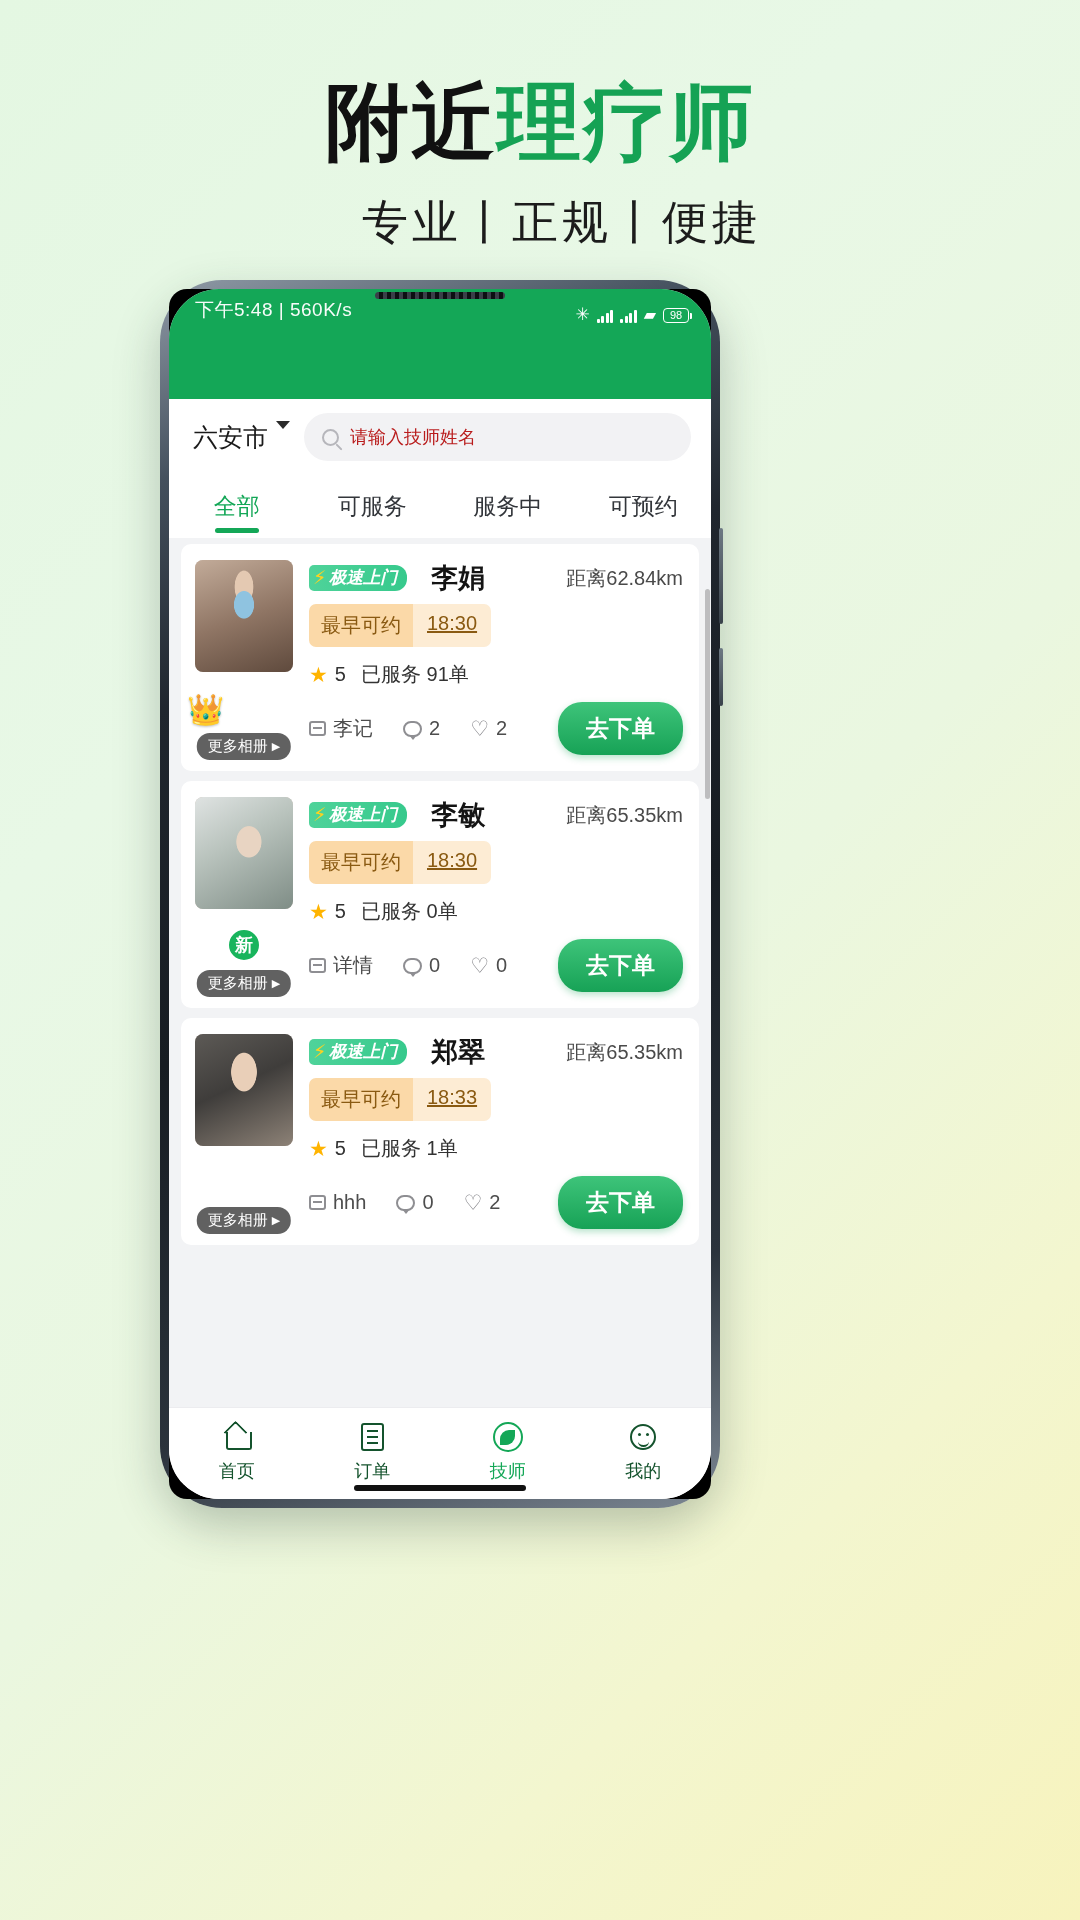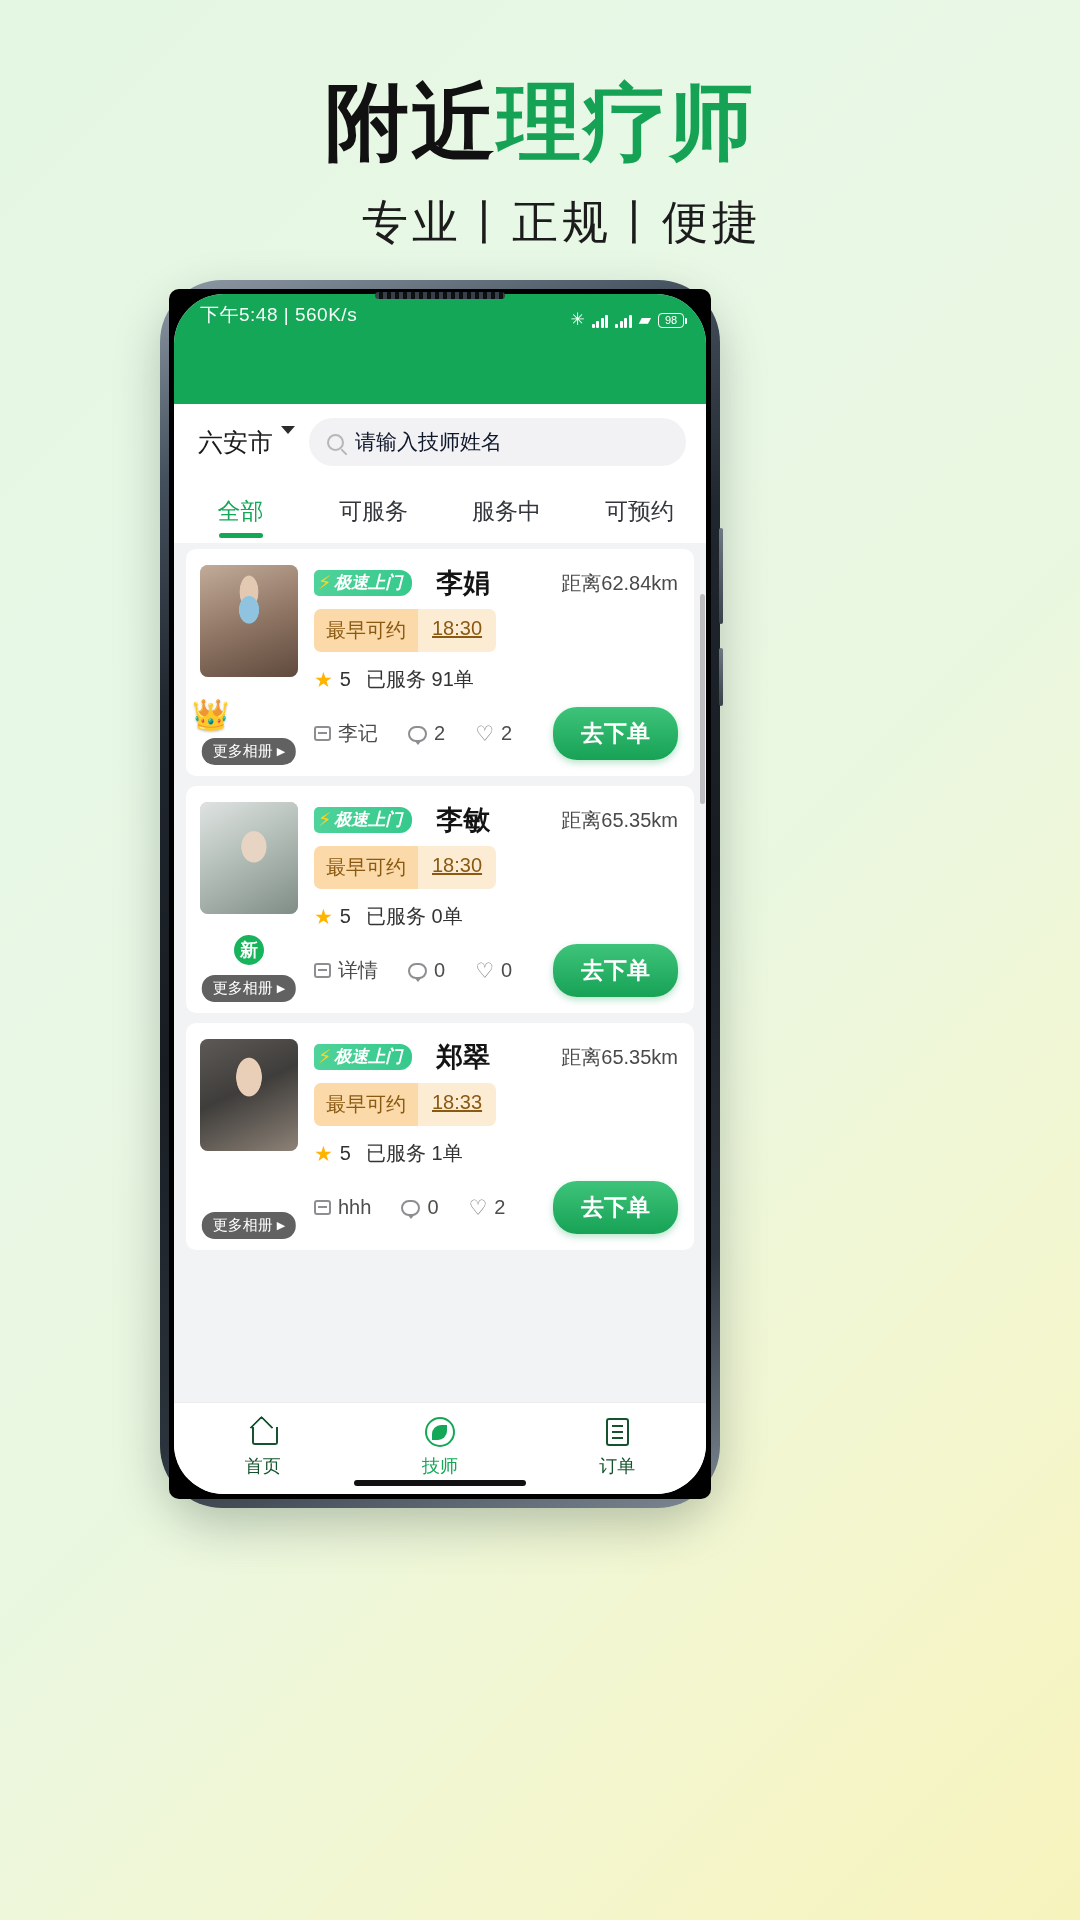"下午5:48 | 560K/s" .phone-inner { border-radius: 10px -> 18px; padding: 5px -> none }
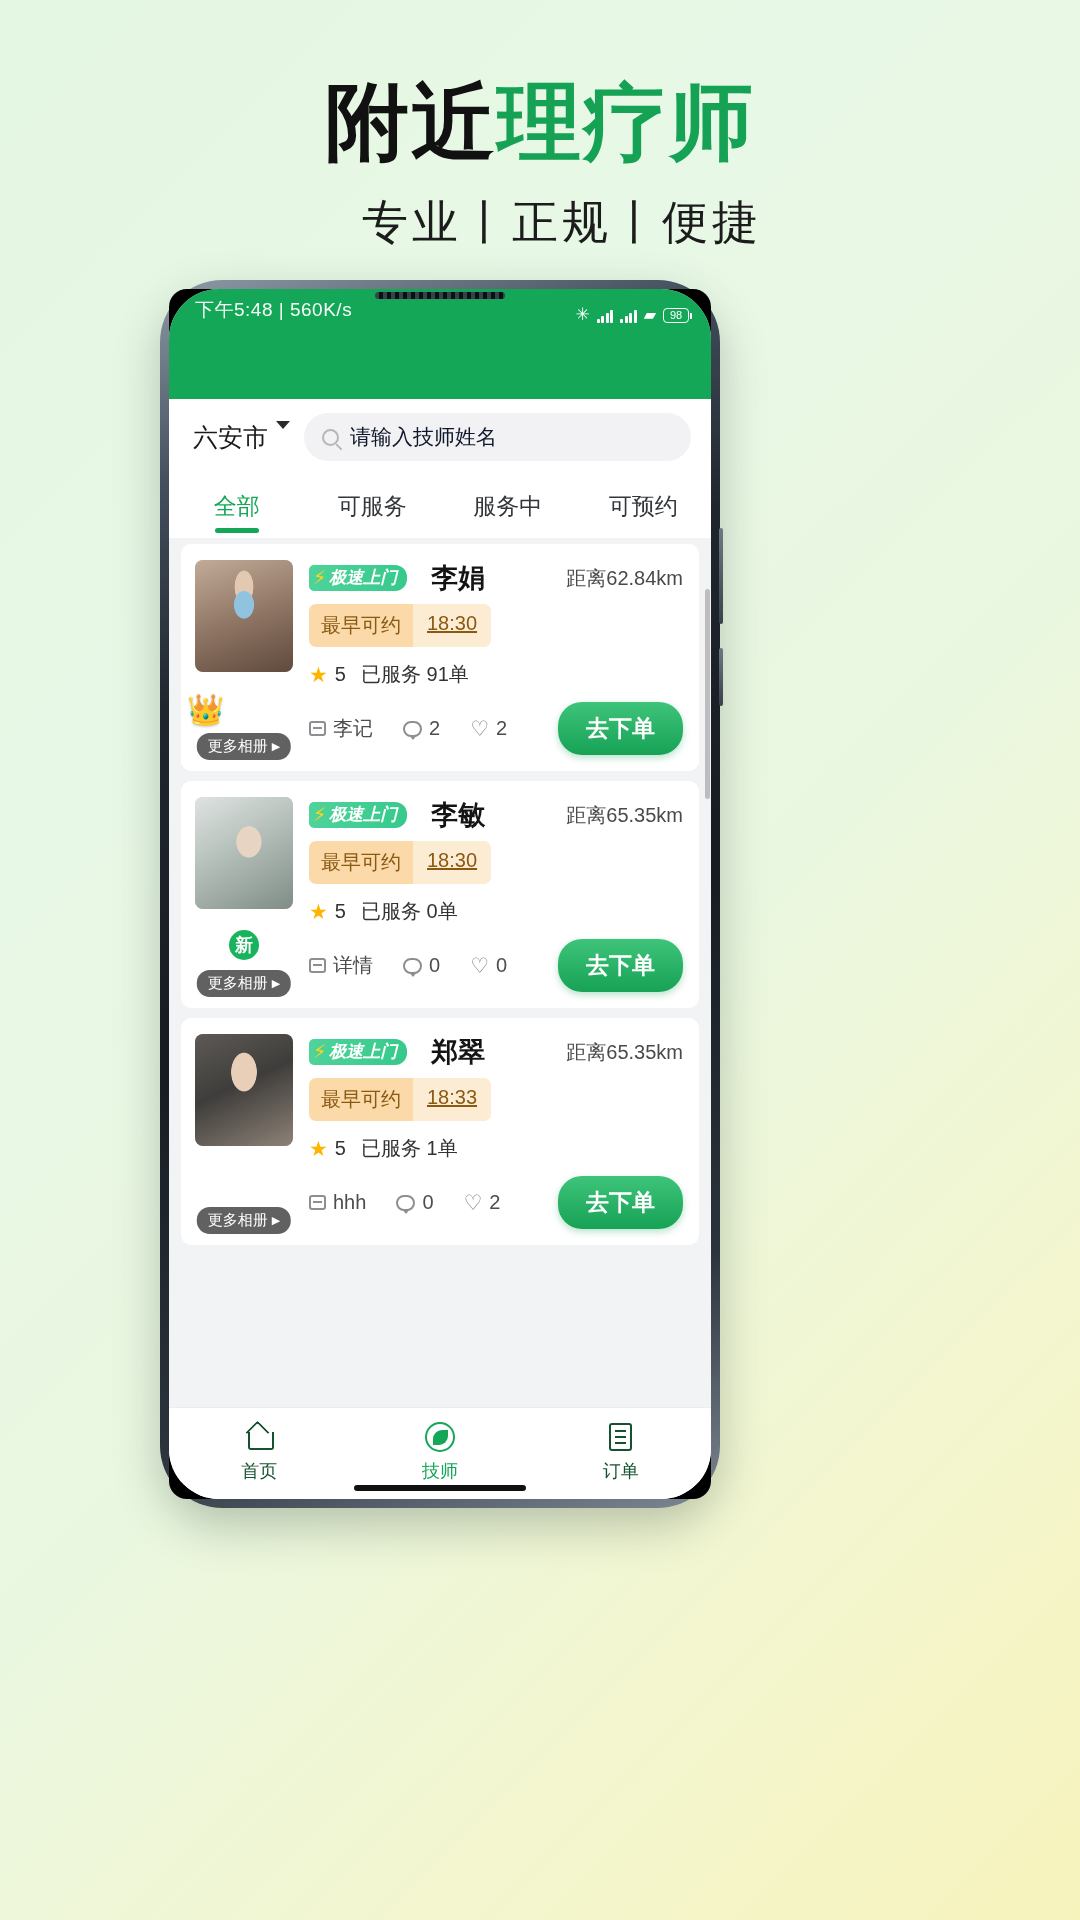"请输入技师姓名" .search-ph { color: #0f172a -> #b91c1c; font-size: 21px -> 18px }
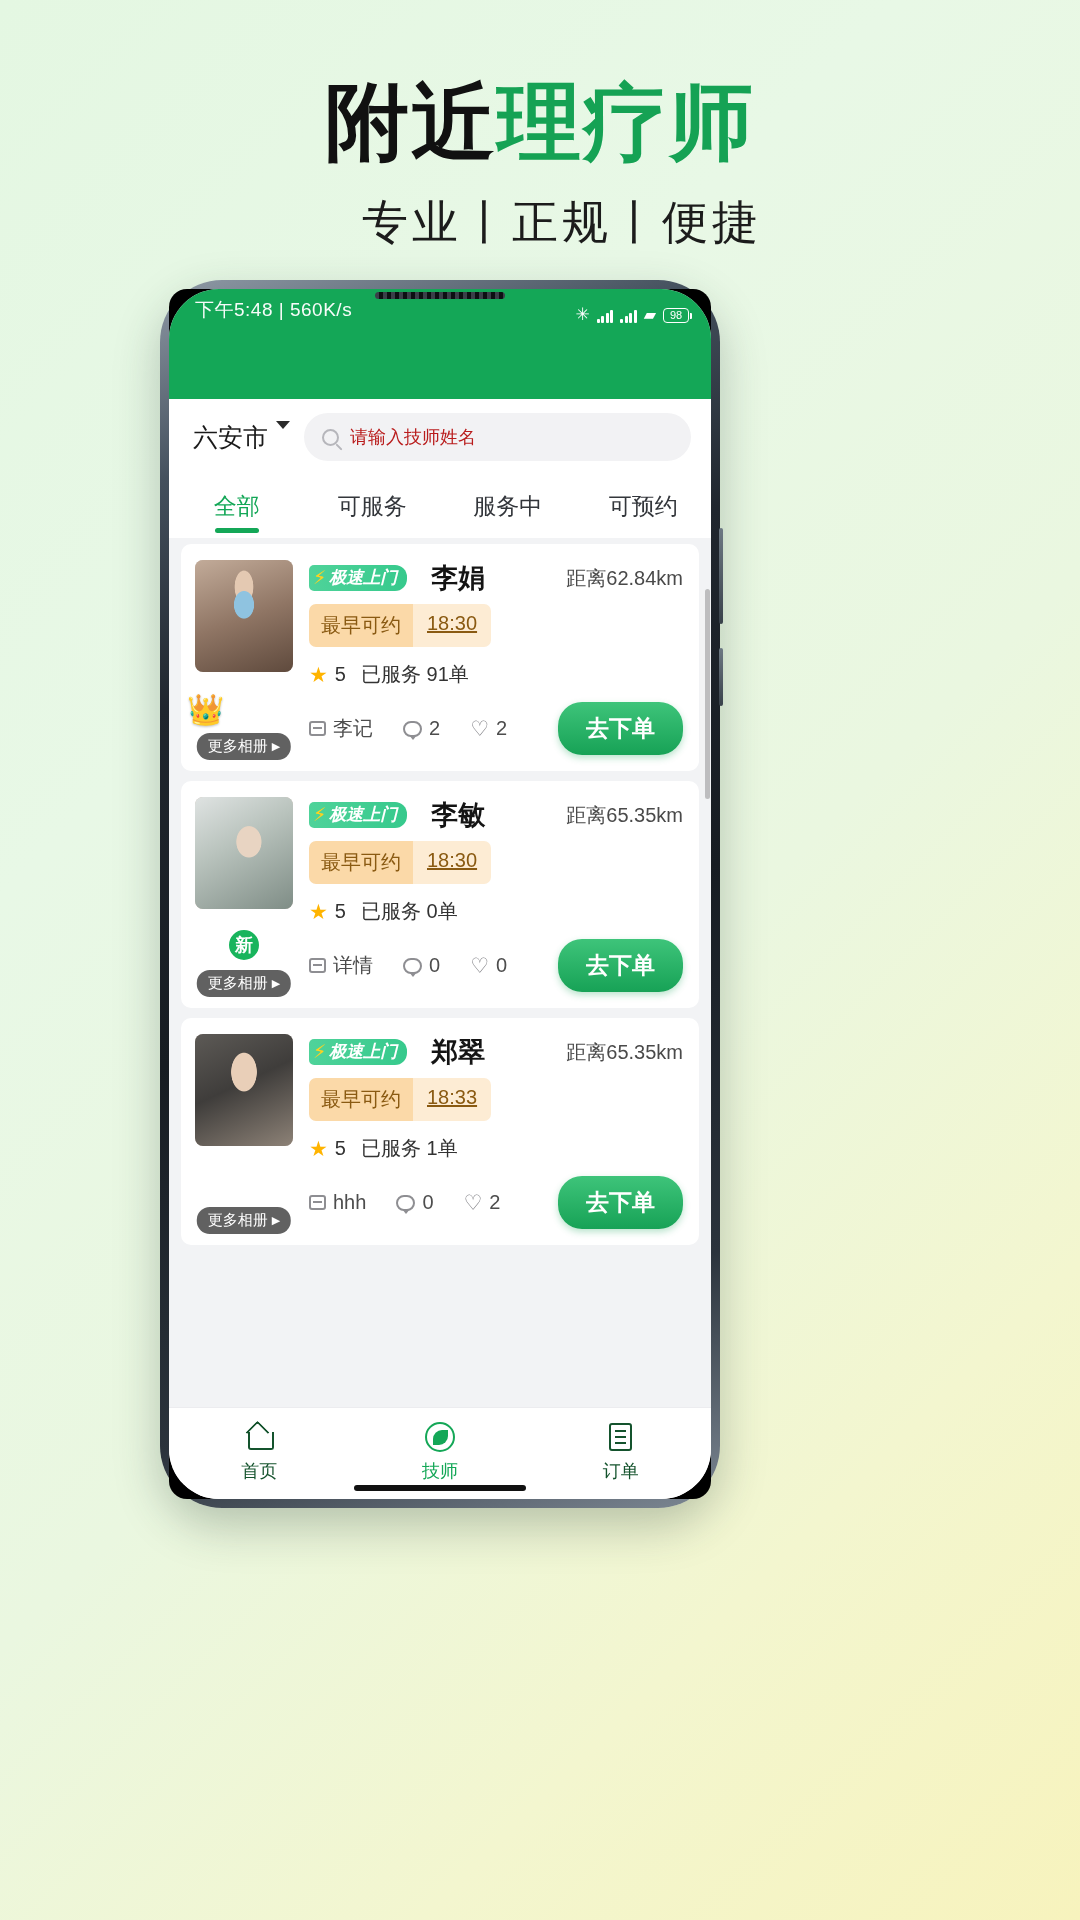"技师" div.nav { order: before "订单" -> after "订单" }
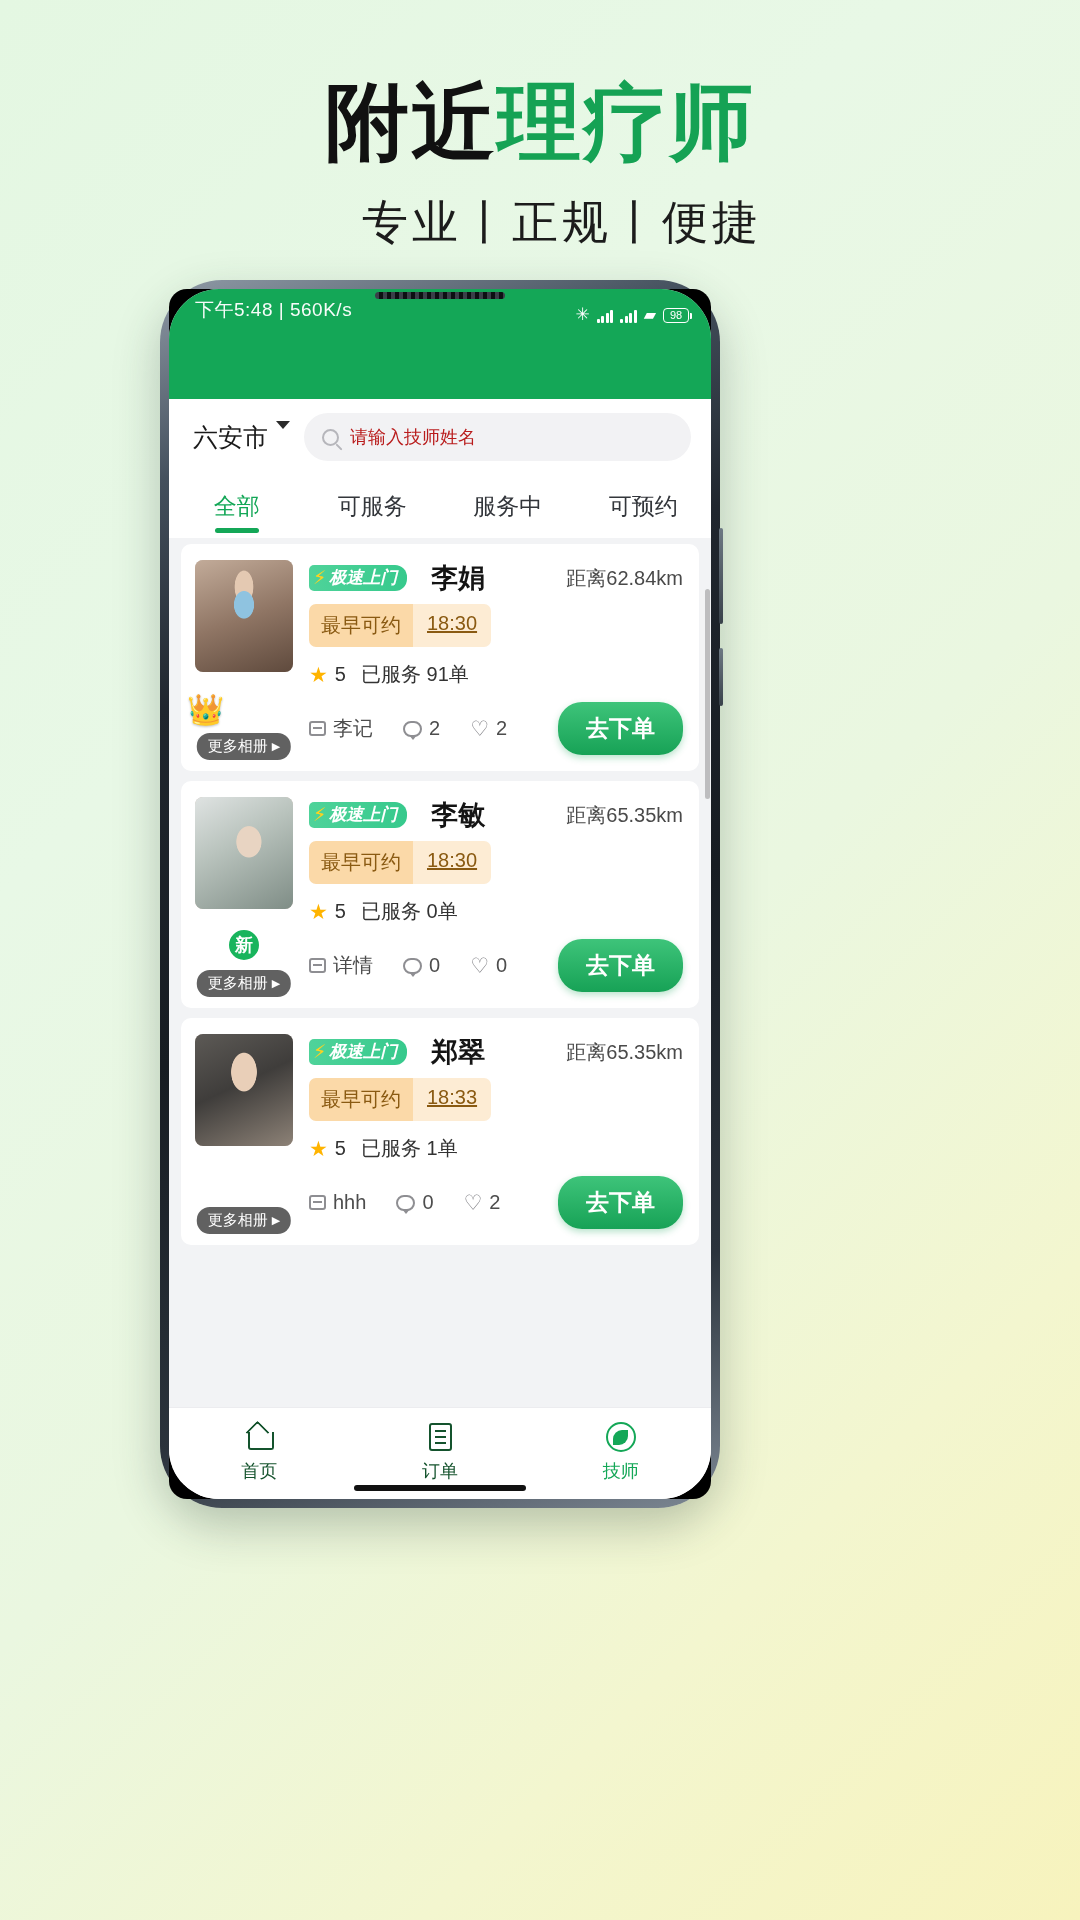"我的" div.nav { html: none -> <div> <span> <span></span> </span> <span>我的</span> </div> }
